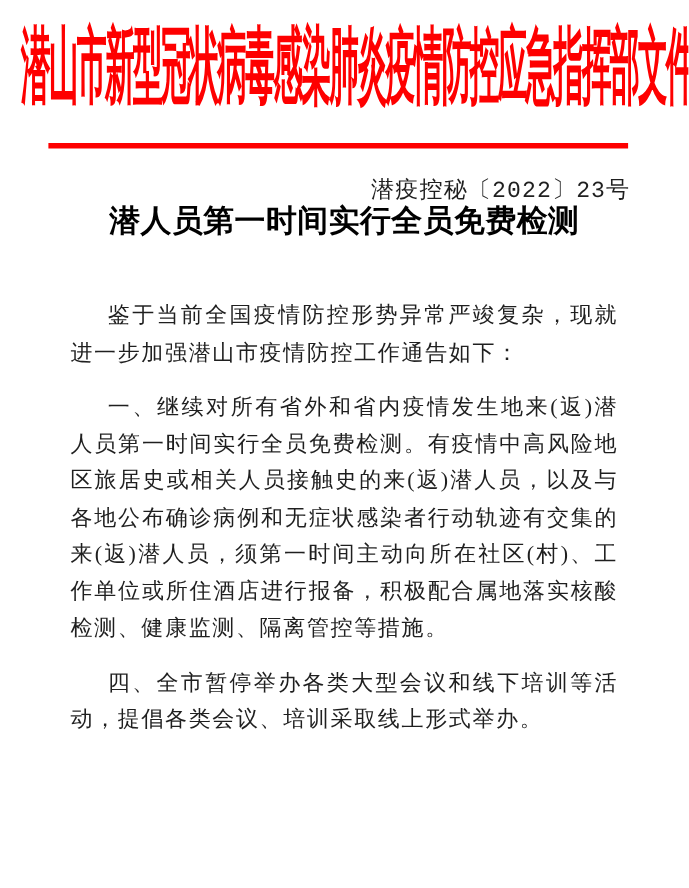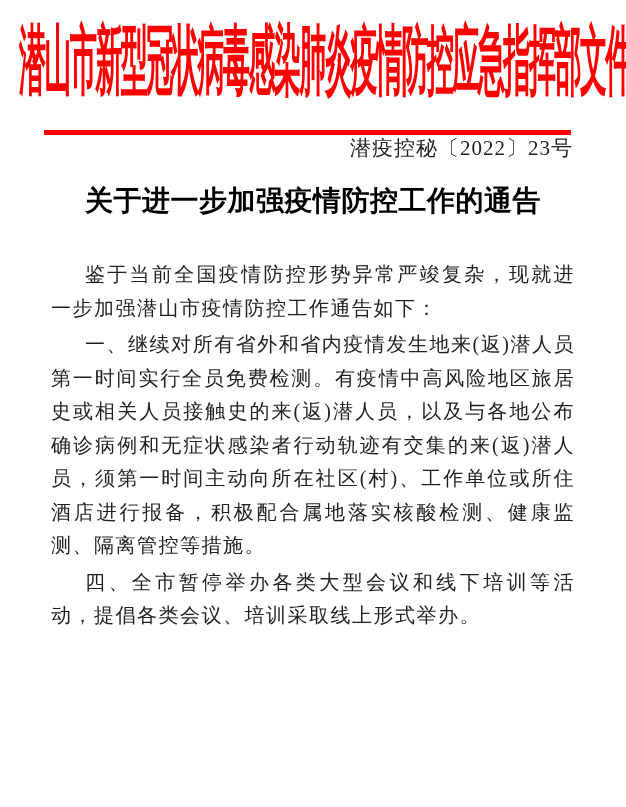"潜疫控秘〔2022〕23号" .doc-number { font-family: none -> Liberation Mono, monospace; top: 134px -> 158px }
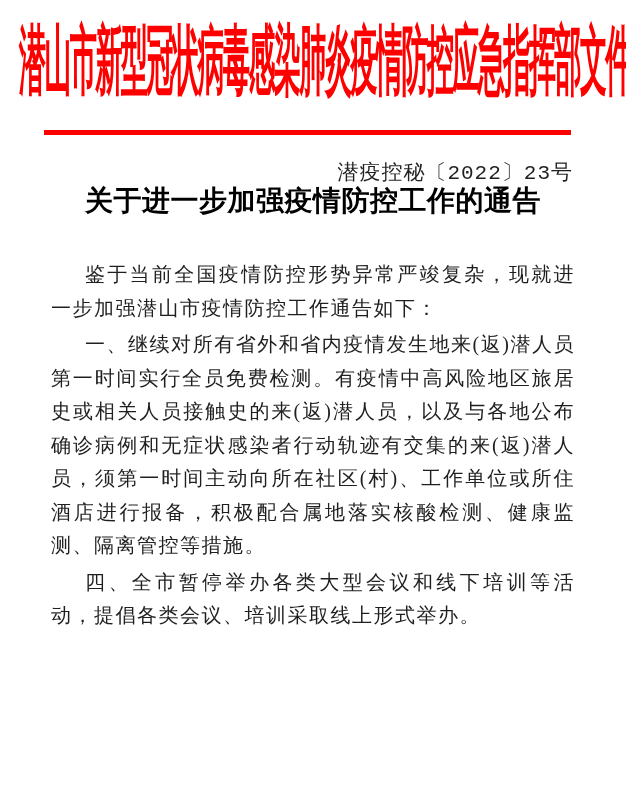"关于进一步加强疫情防控工作的通告" h1.doc-title { text: 关于进一步加强疫情防控工作的通告 -> 潜人员第一时间实行全员免费检测 }
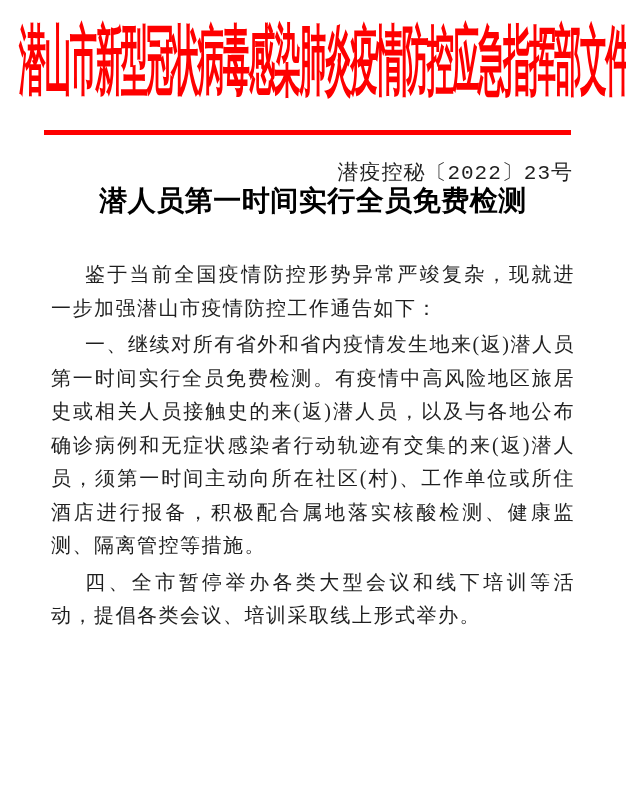"鉴于当前全国疫情防控形势异常严竣复杂，现就进一步加强潜山市疫情防控工作通告如下：" .doc-body p { margin: 3px -> 16px }
